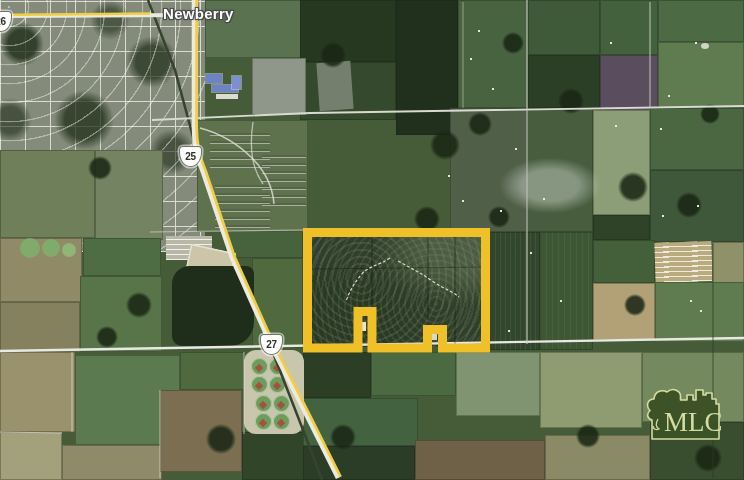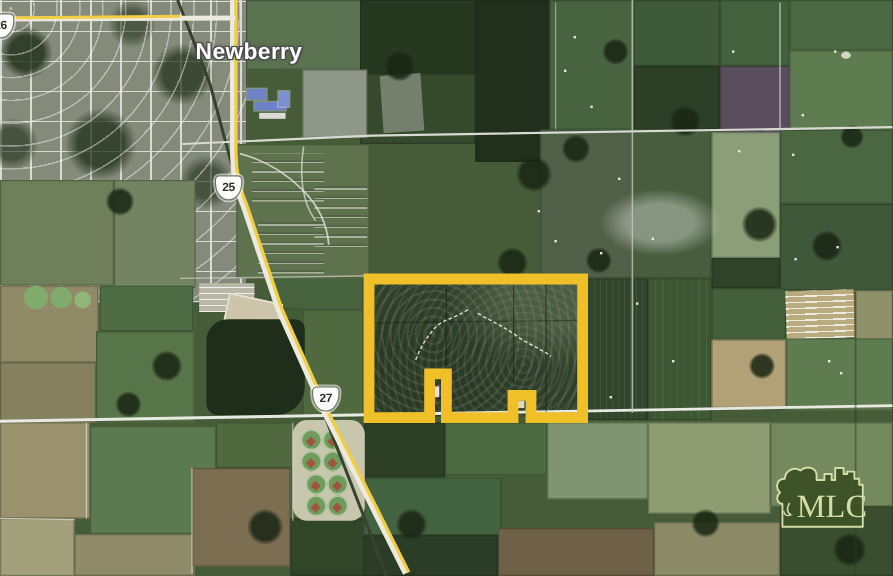"Newberry" .town-label { font-size: 19px -> 15px; margin-top: 28px -> none }
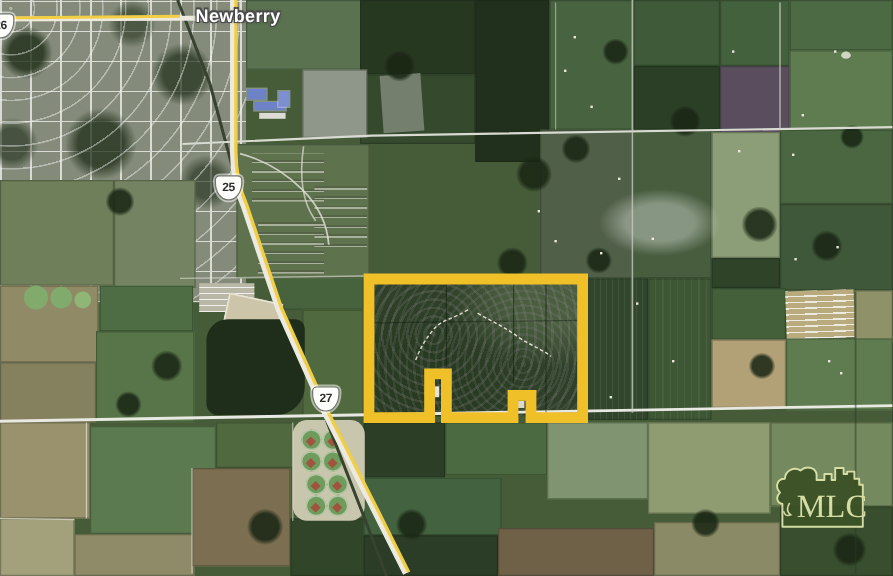"27" div.shield { top: 322px -> 334px }
